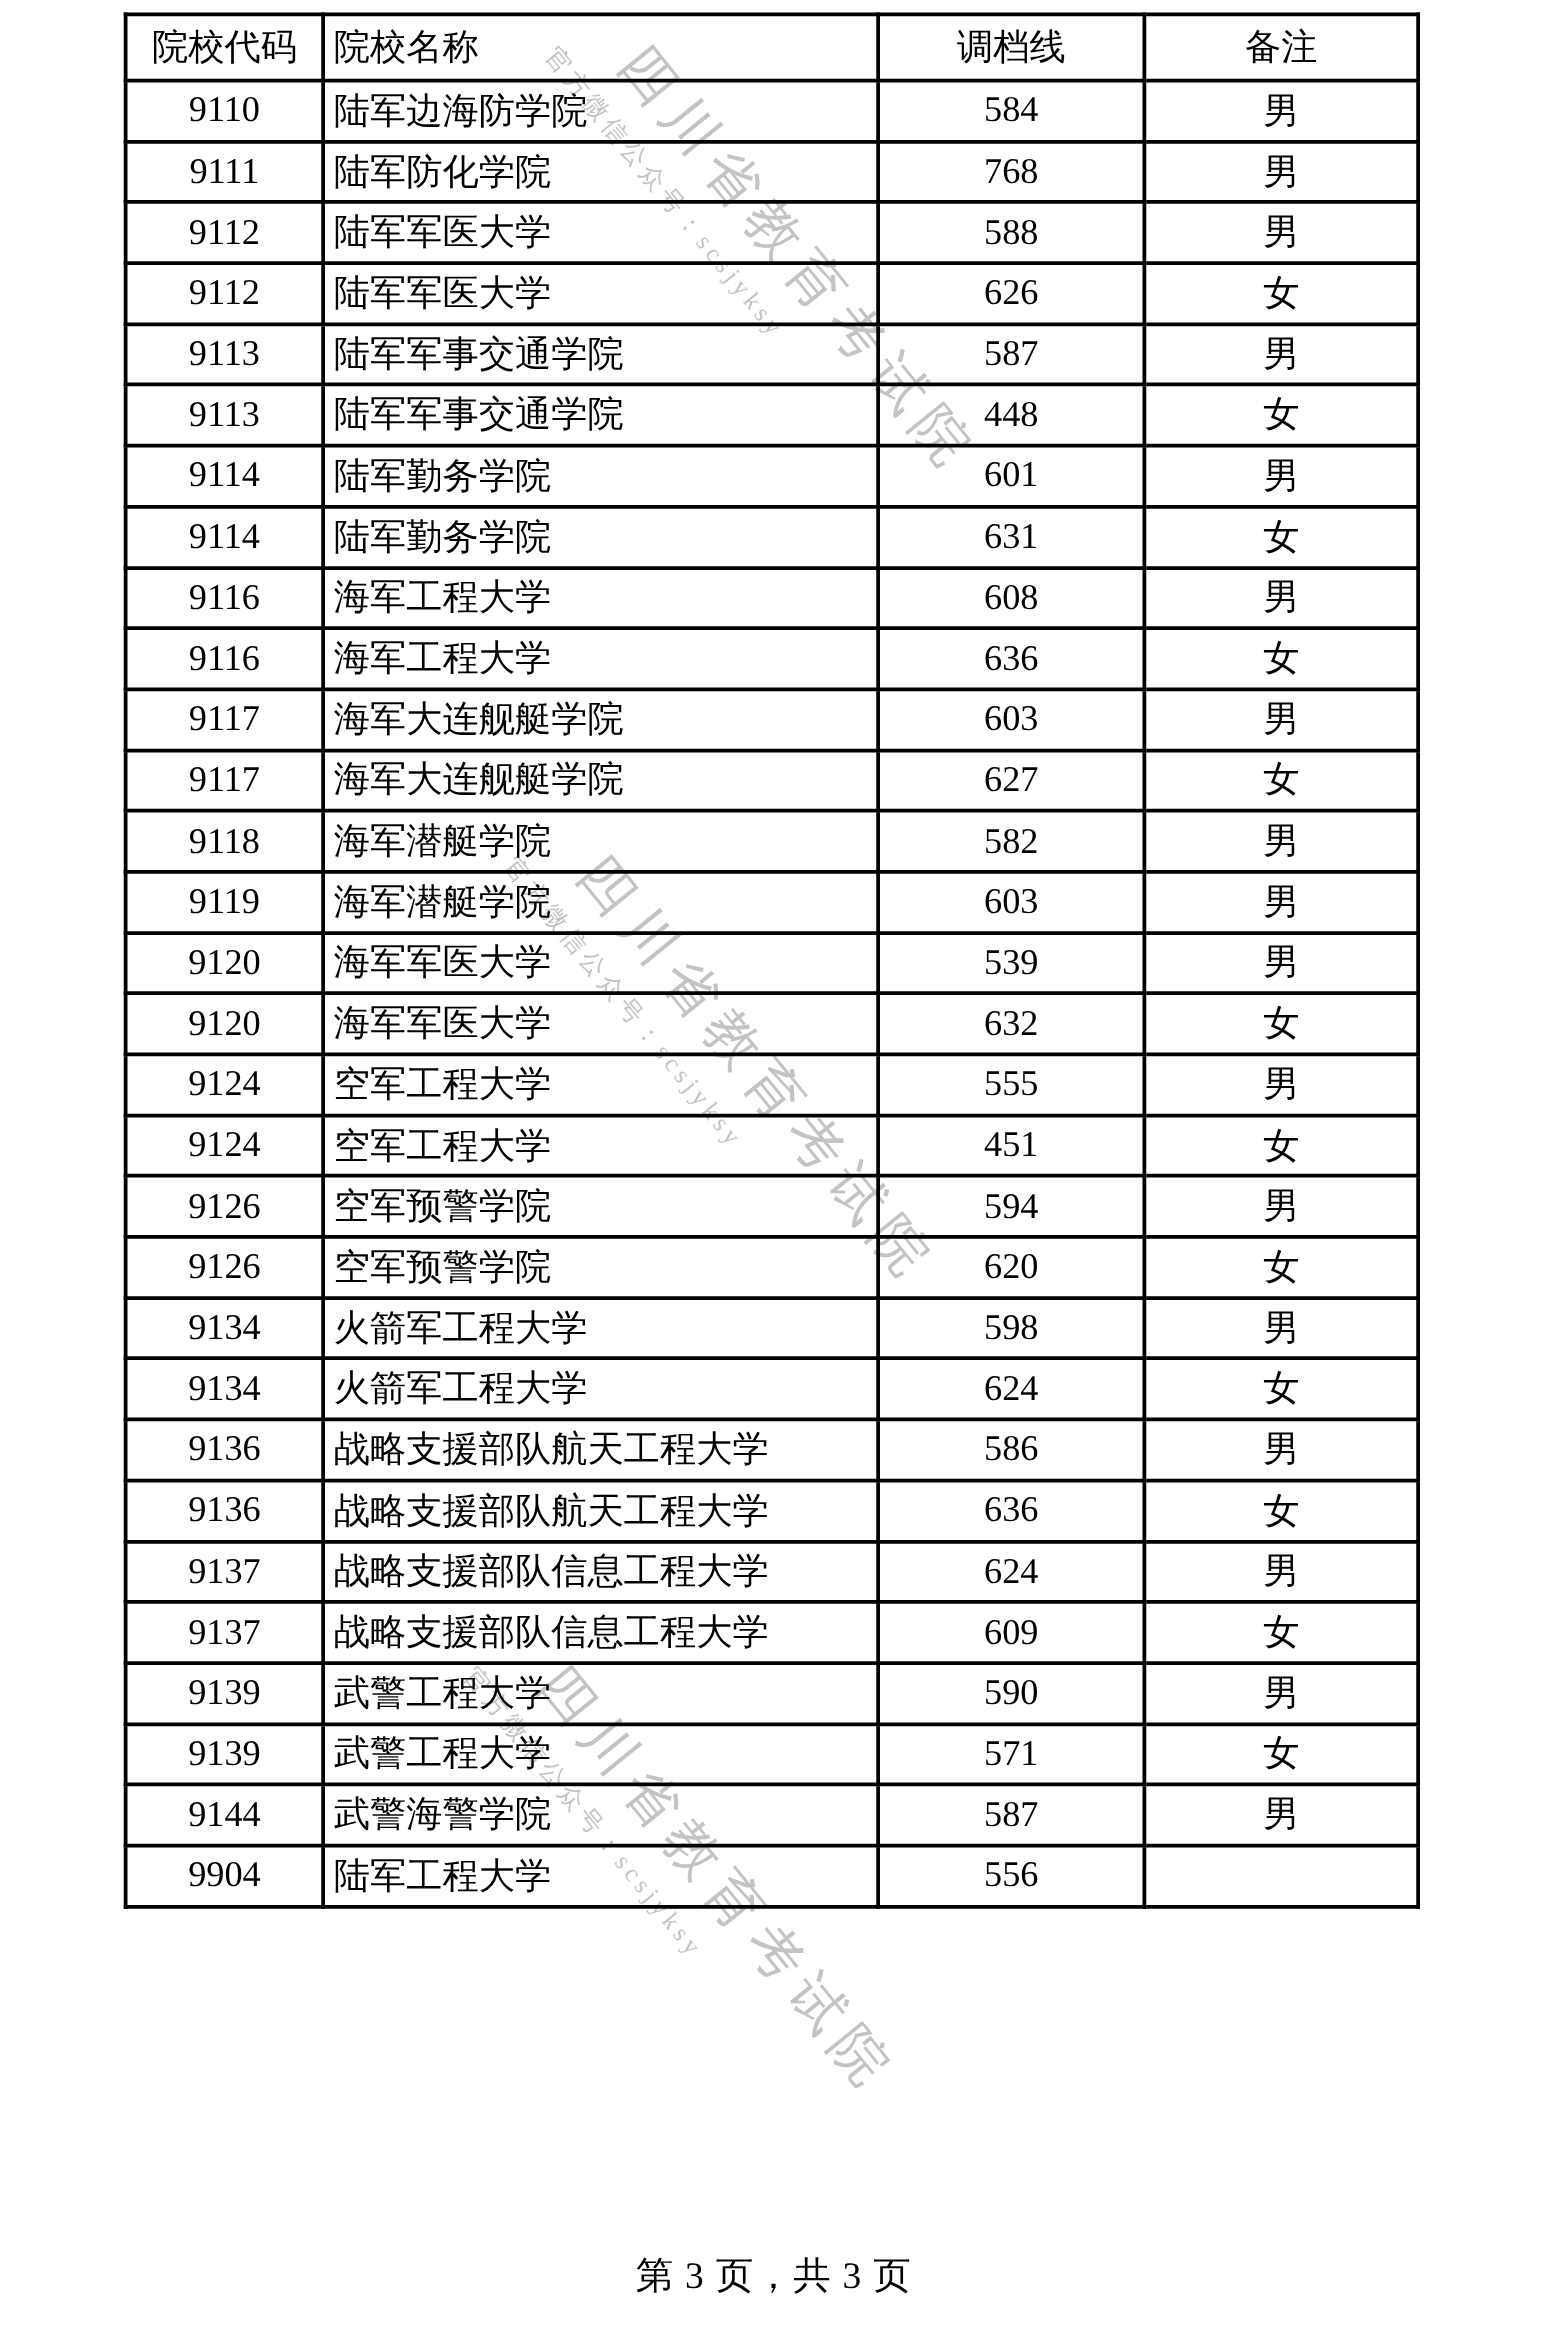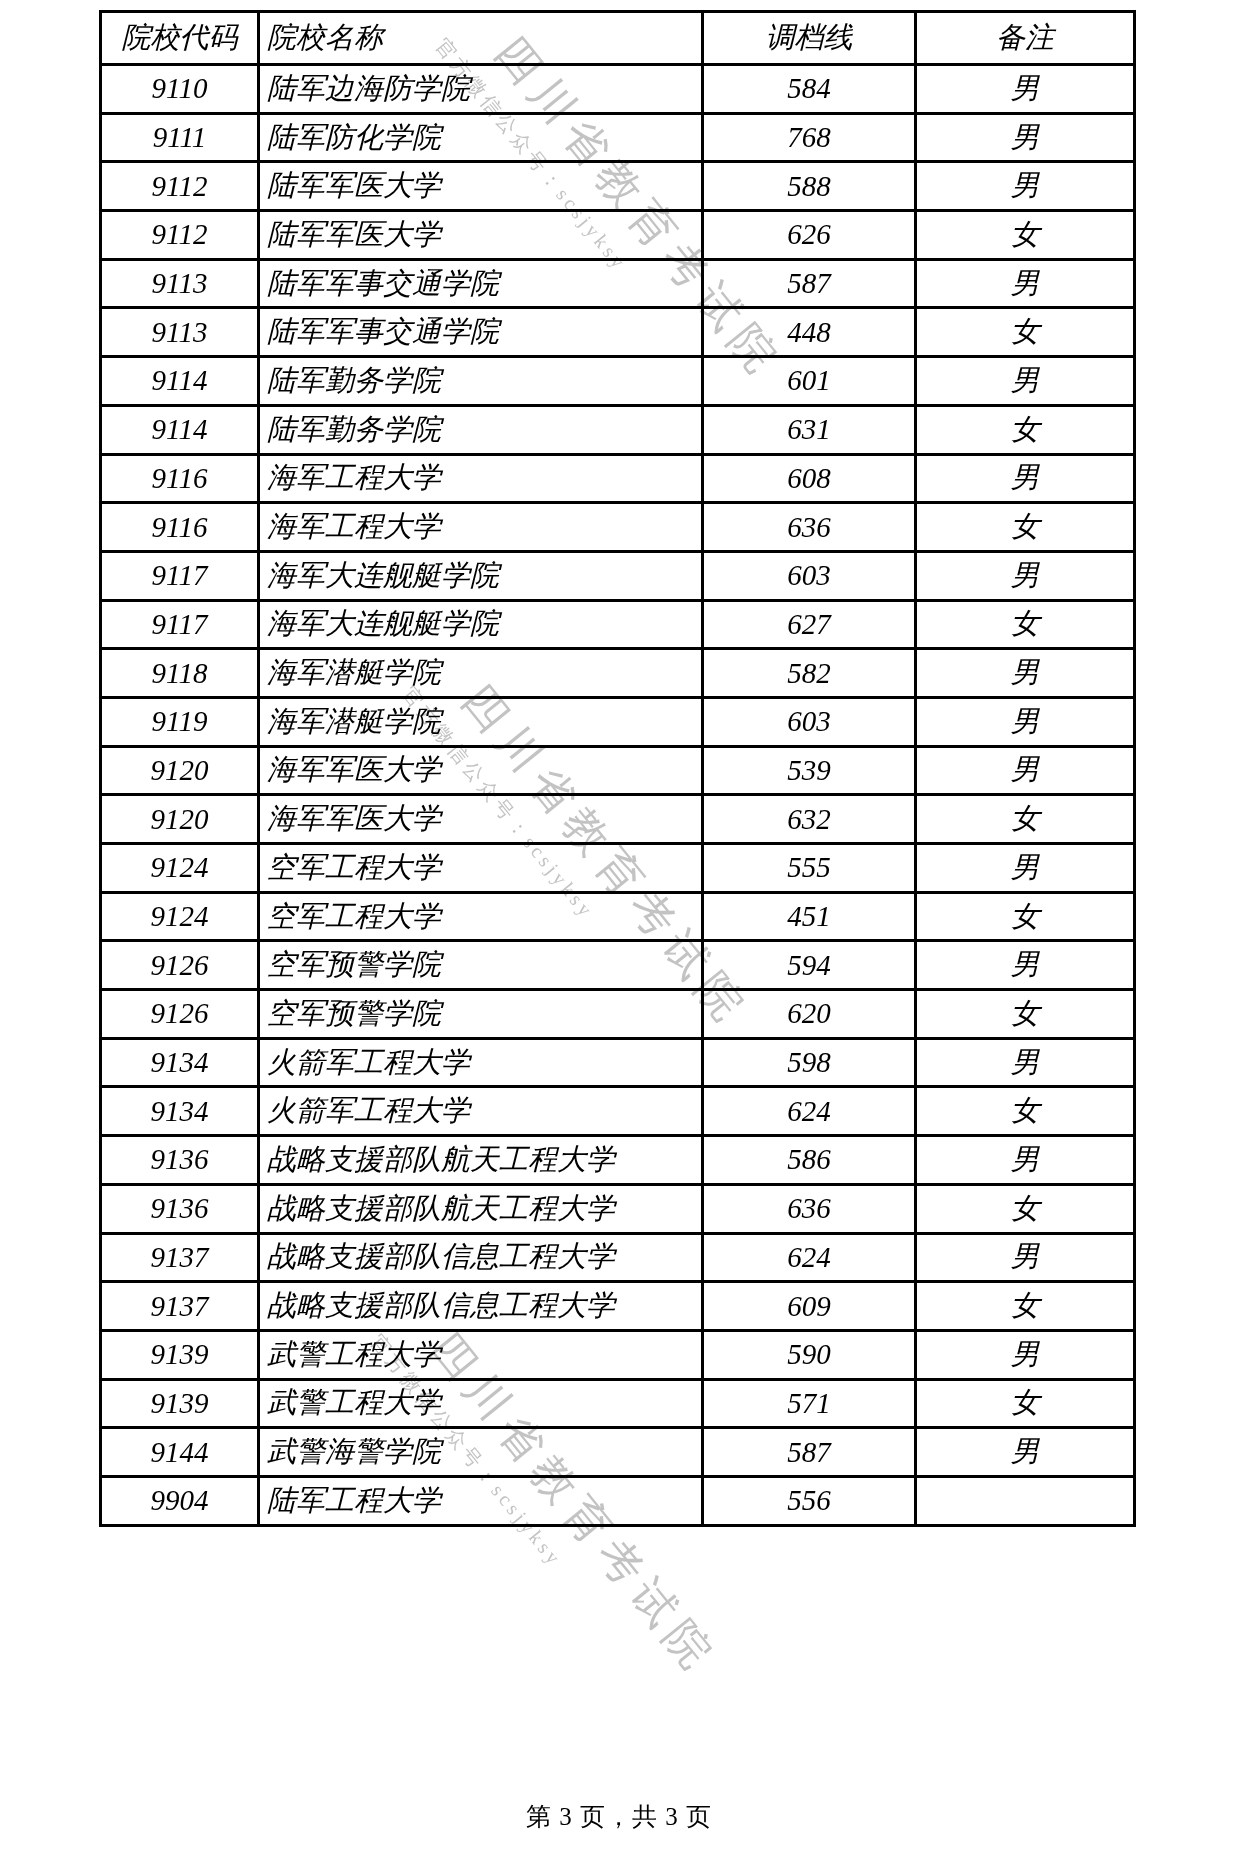"院校代码" table.score-table { font-style: italic -> none }
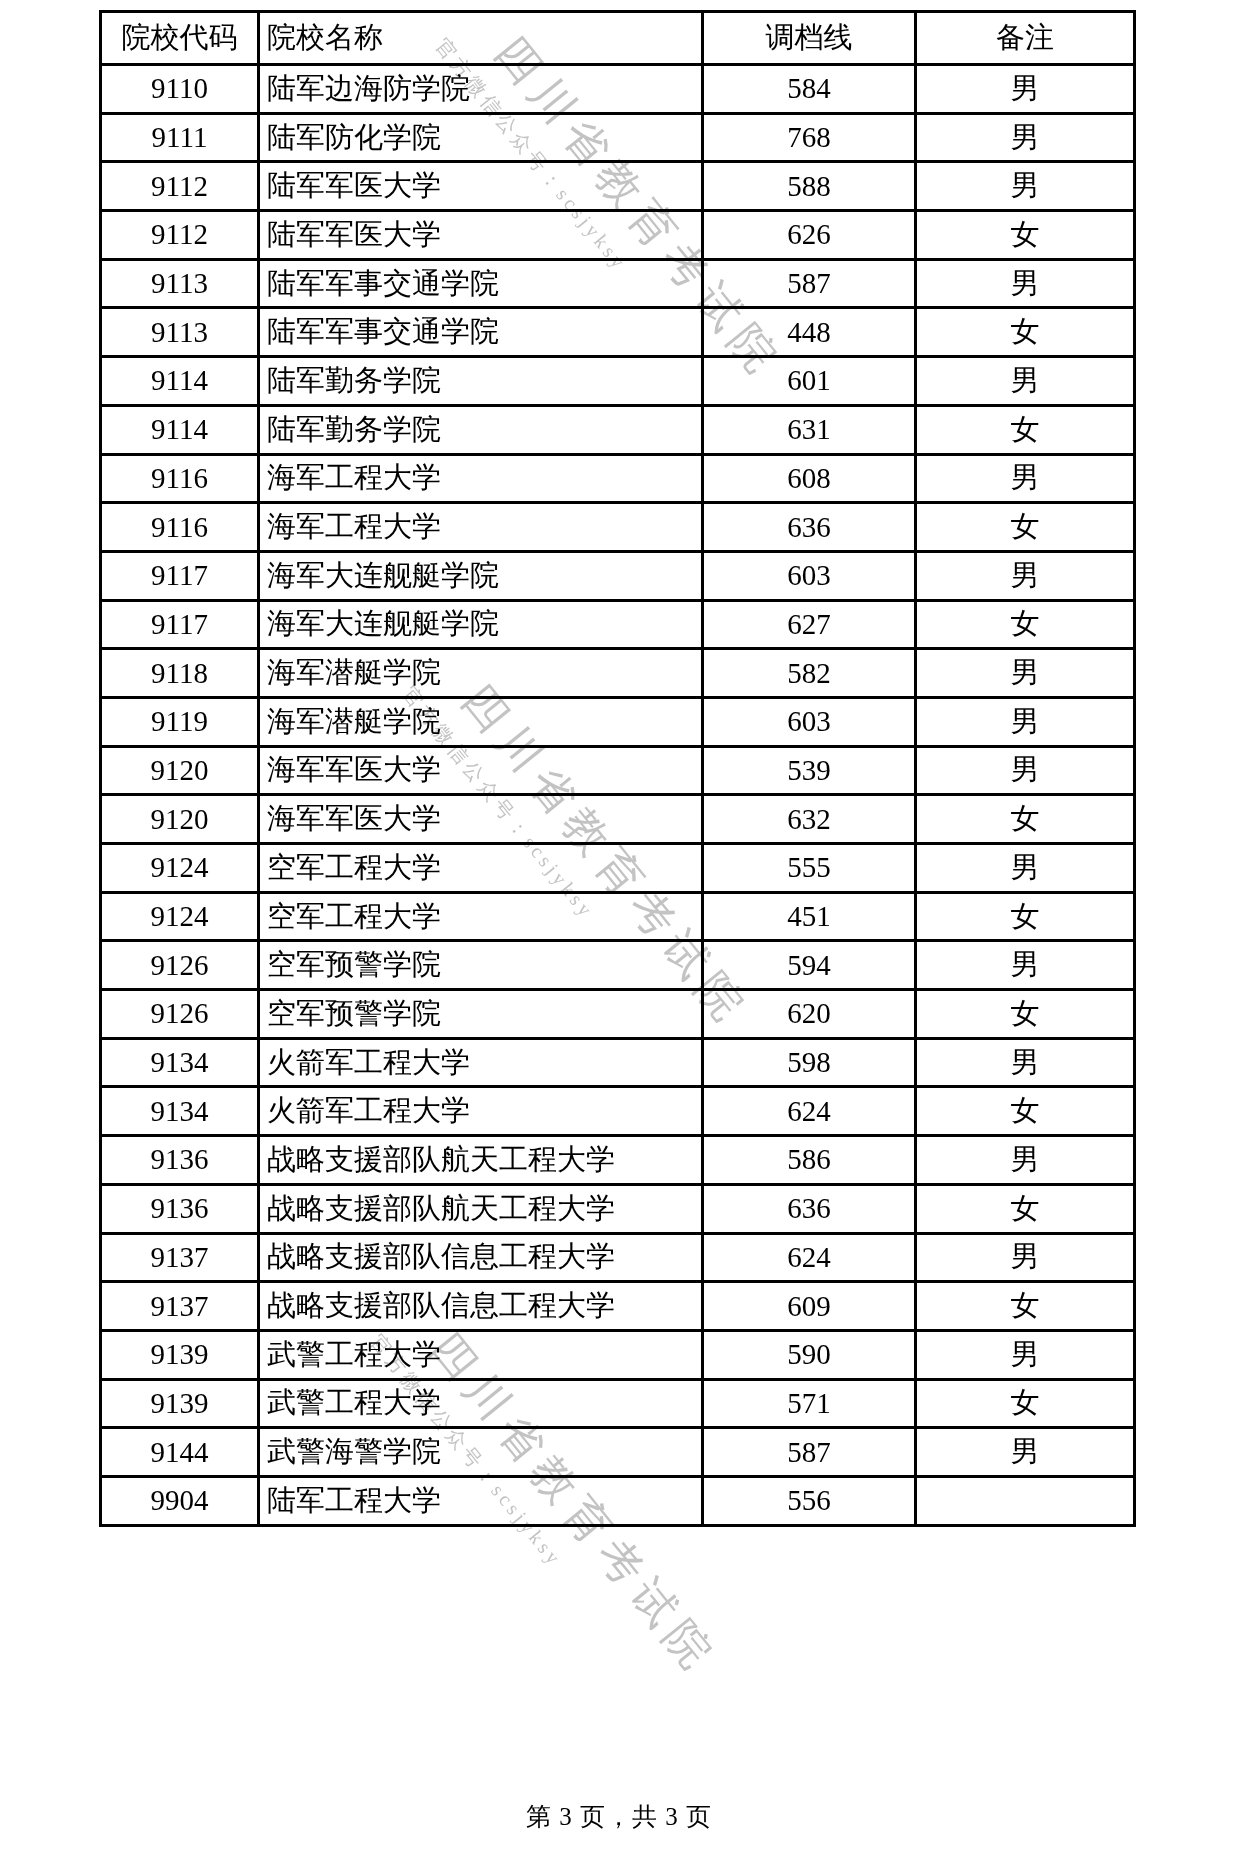"第 3 页，共 3 页" .footer { font-size: 25px -> 30px }
